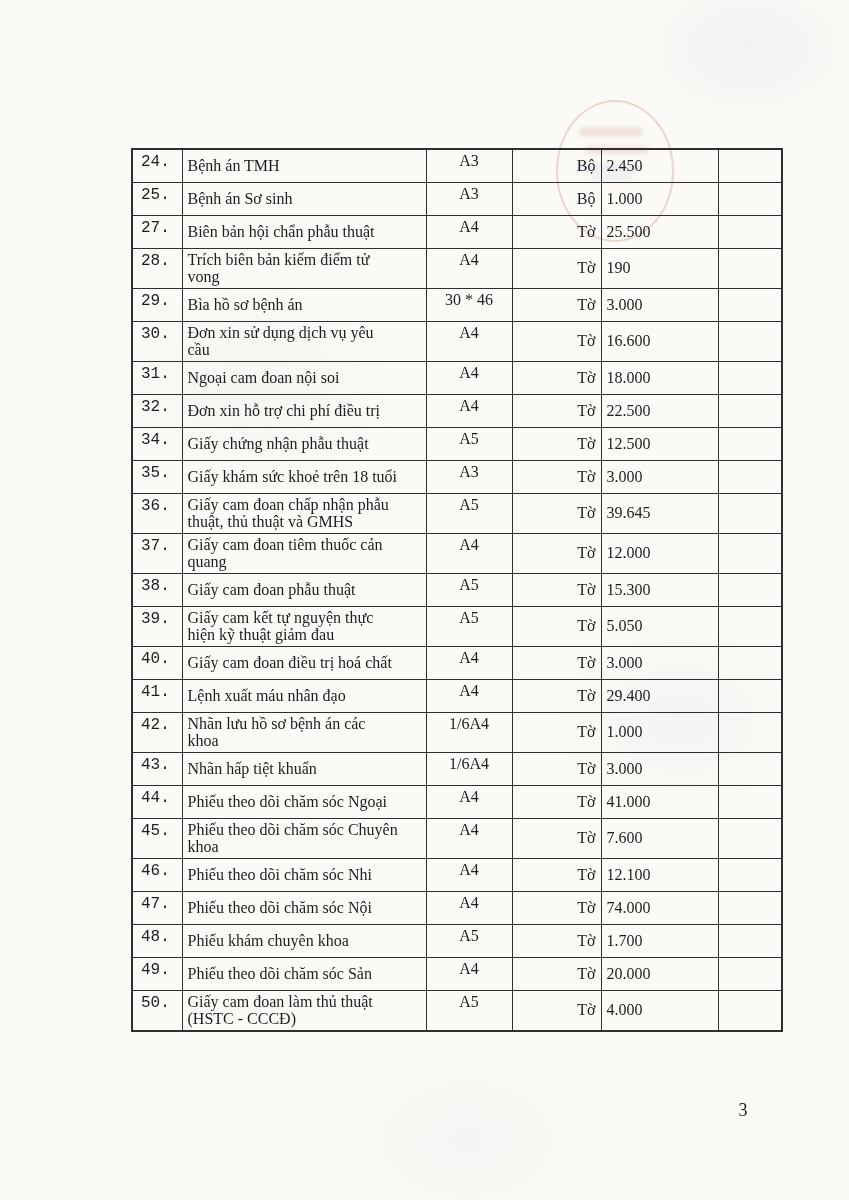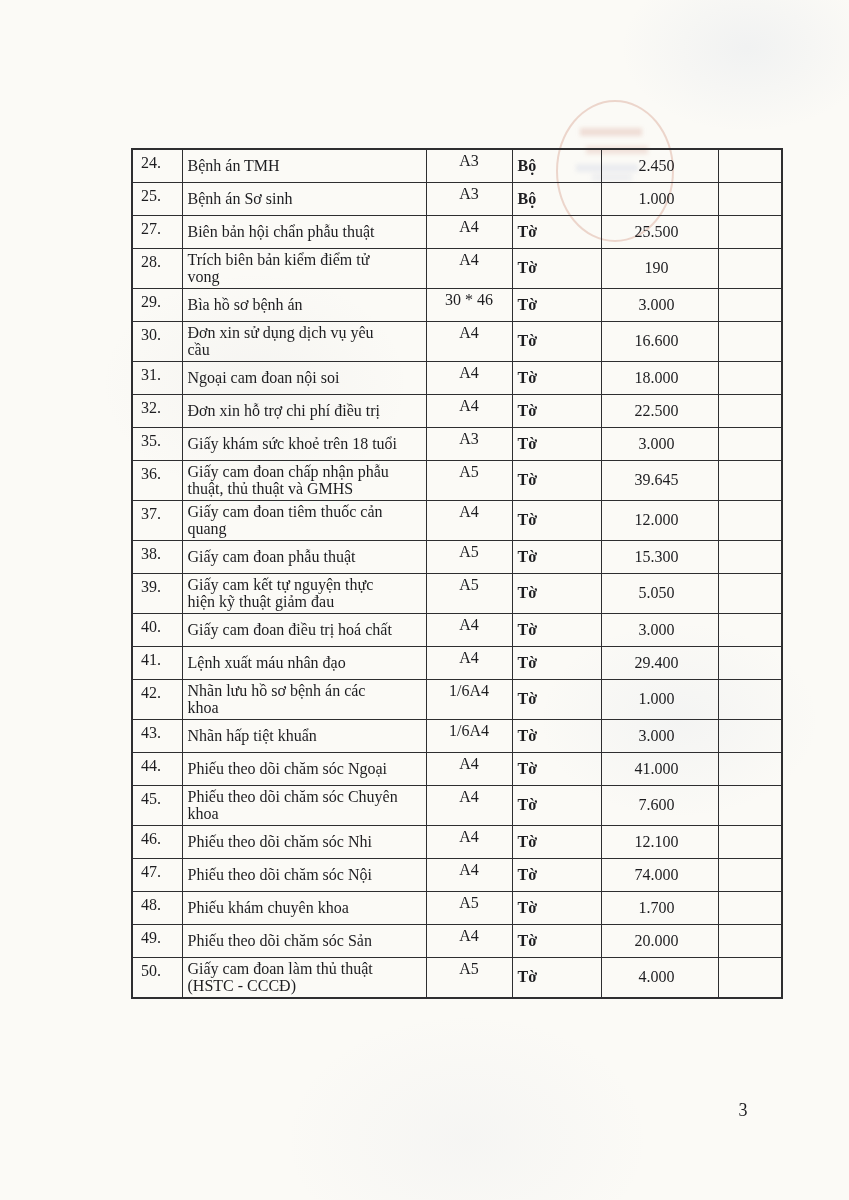"24." td.c-no { font-family: none -> Liberation Mono, monospace }
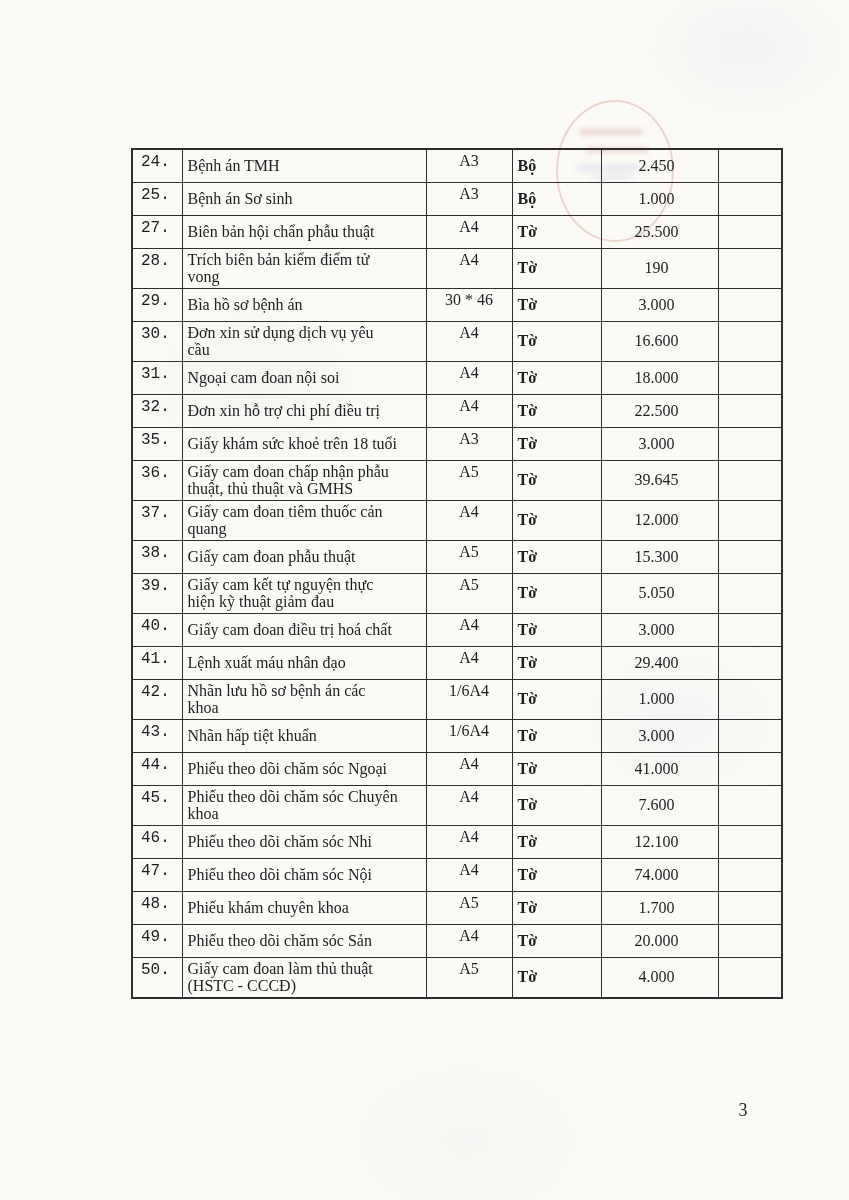"Bộ" td.c-unit { font-weight: bold -> none; text-align: left -> right }
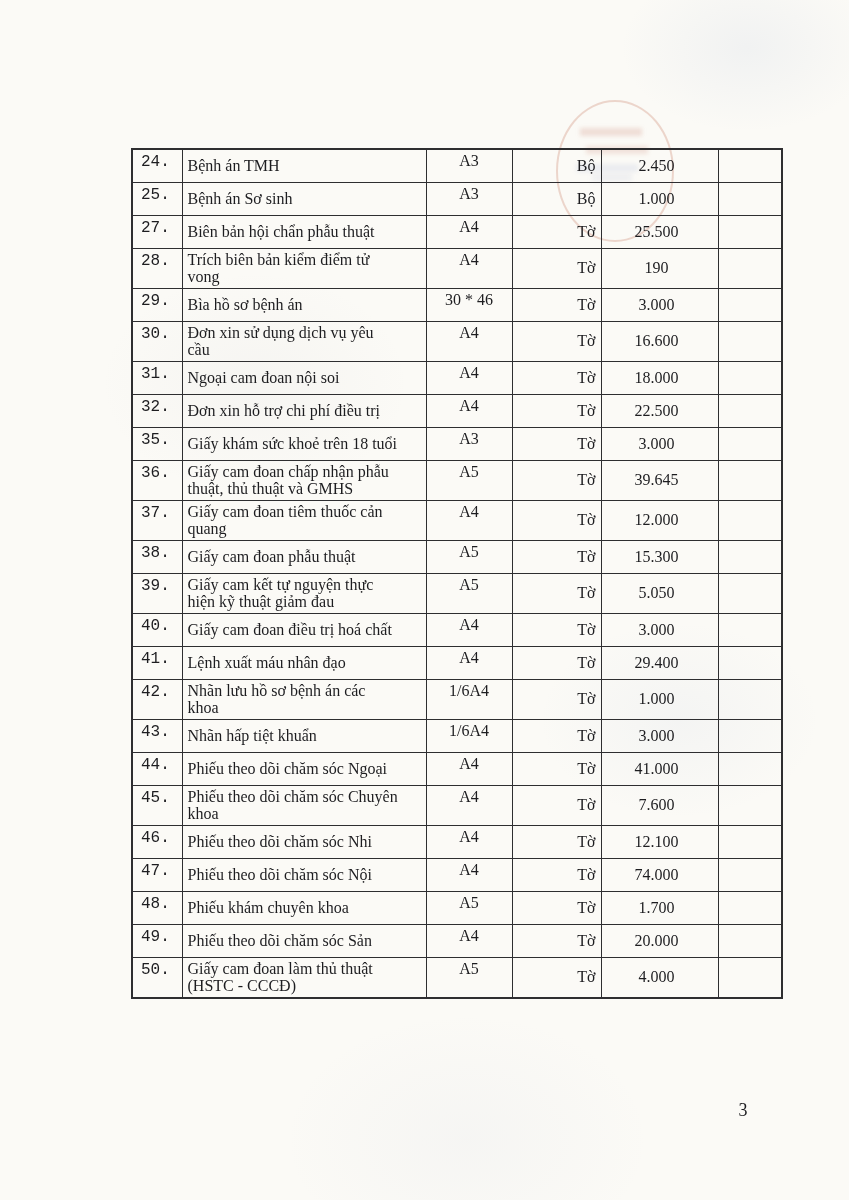"2.450" td.c-qty { text-align: center -> left }
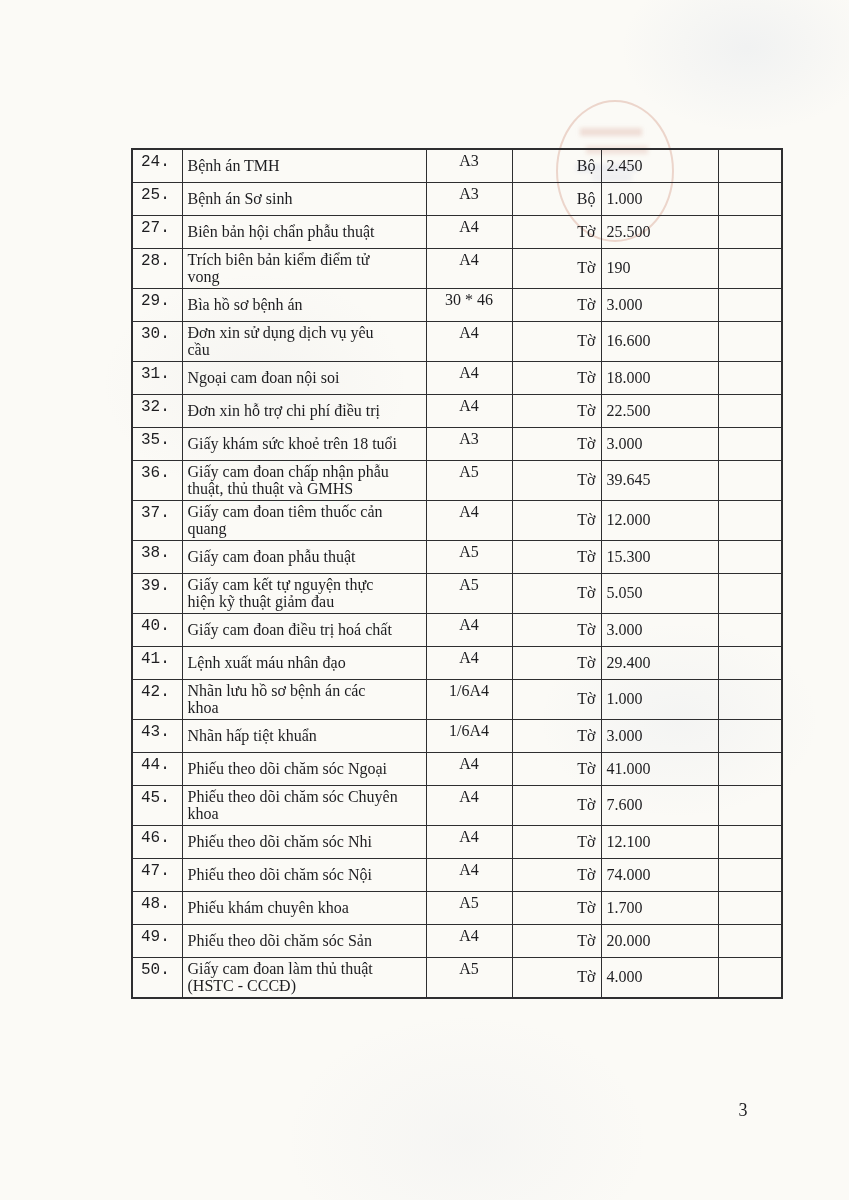"34." tr { html: none -> <tr> <td>34.</td> <td>Giấy chứng nhận phẫu thuật</td> <td>A5</td> <td>Tờ</td> <td>12.500</td> <td></td> </tr> }
